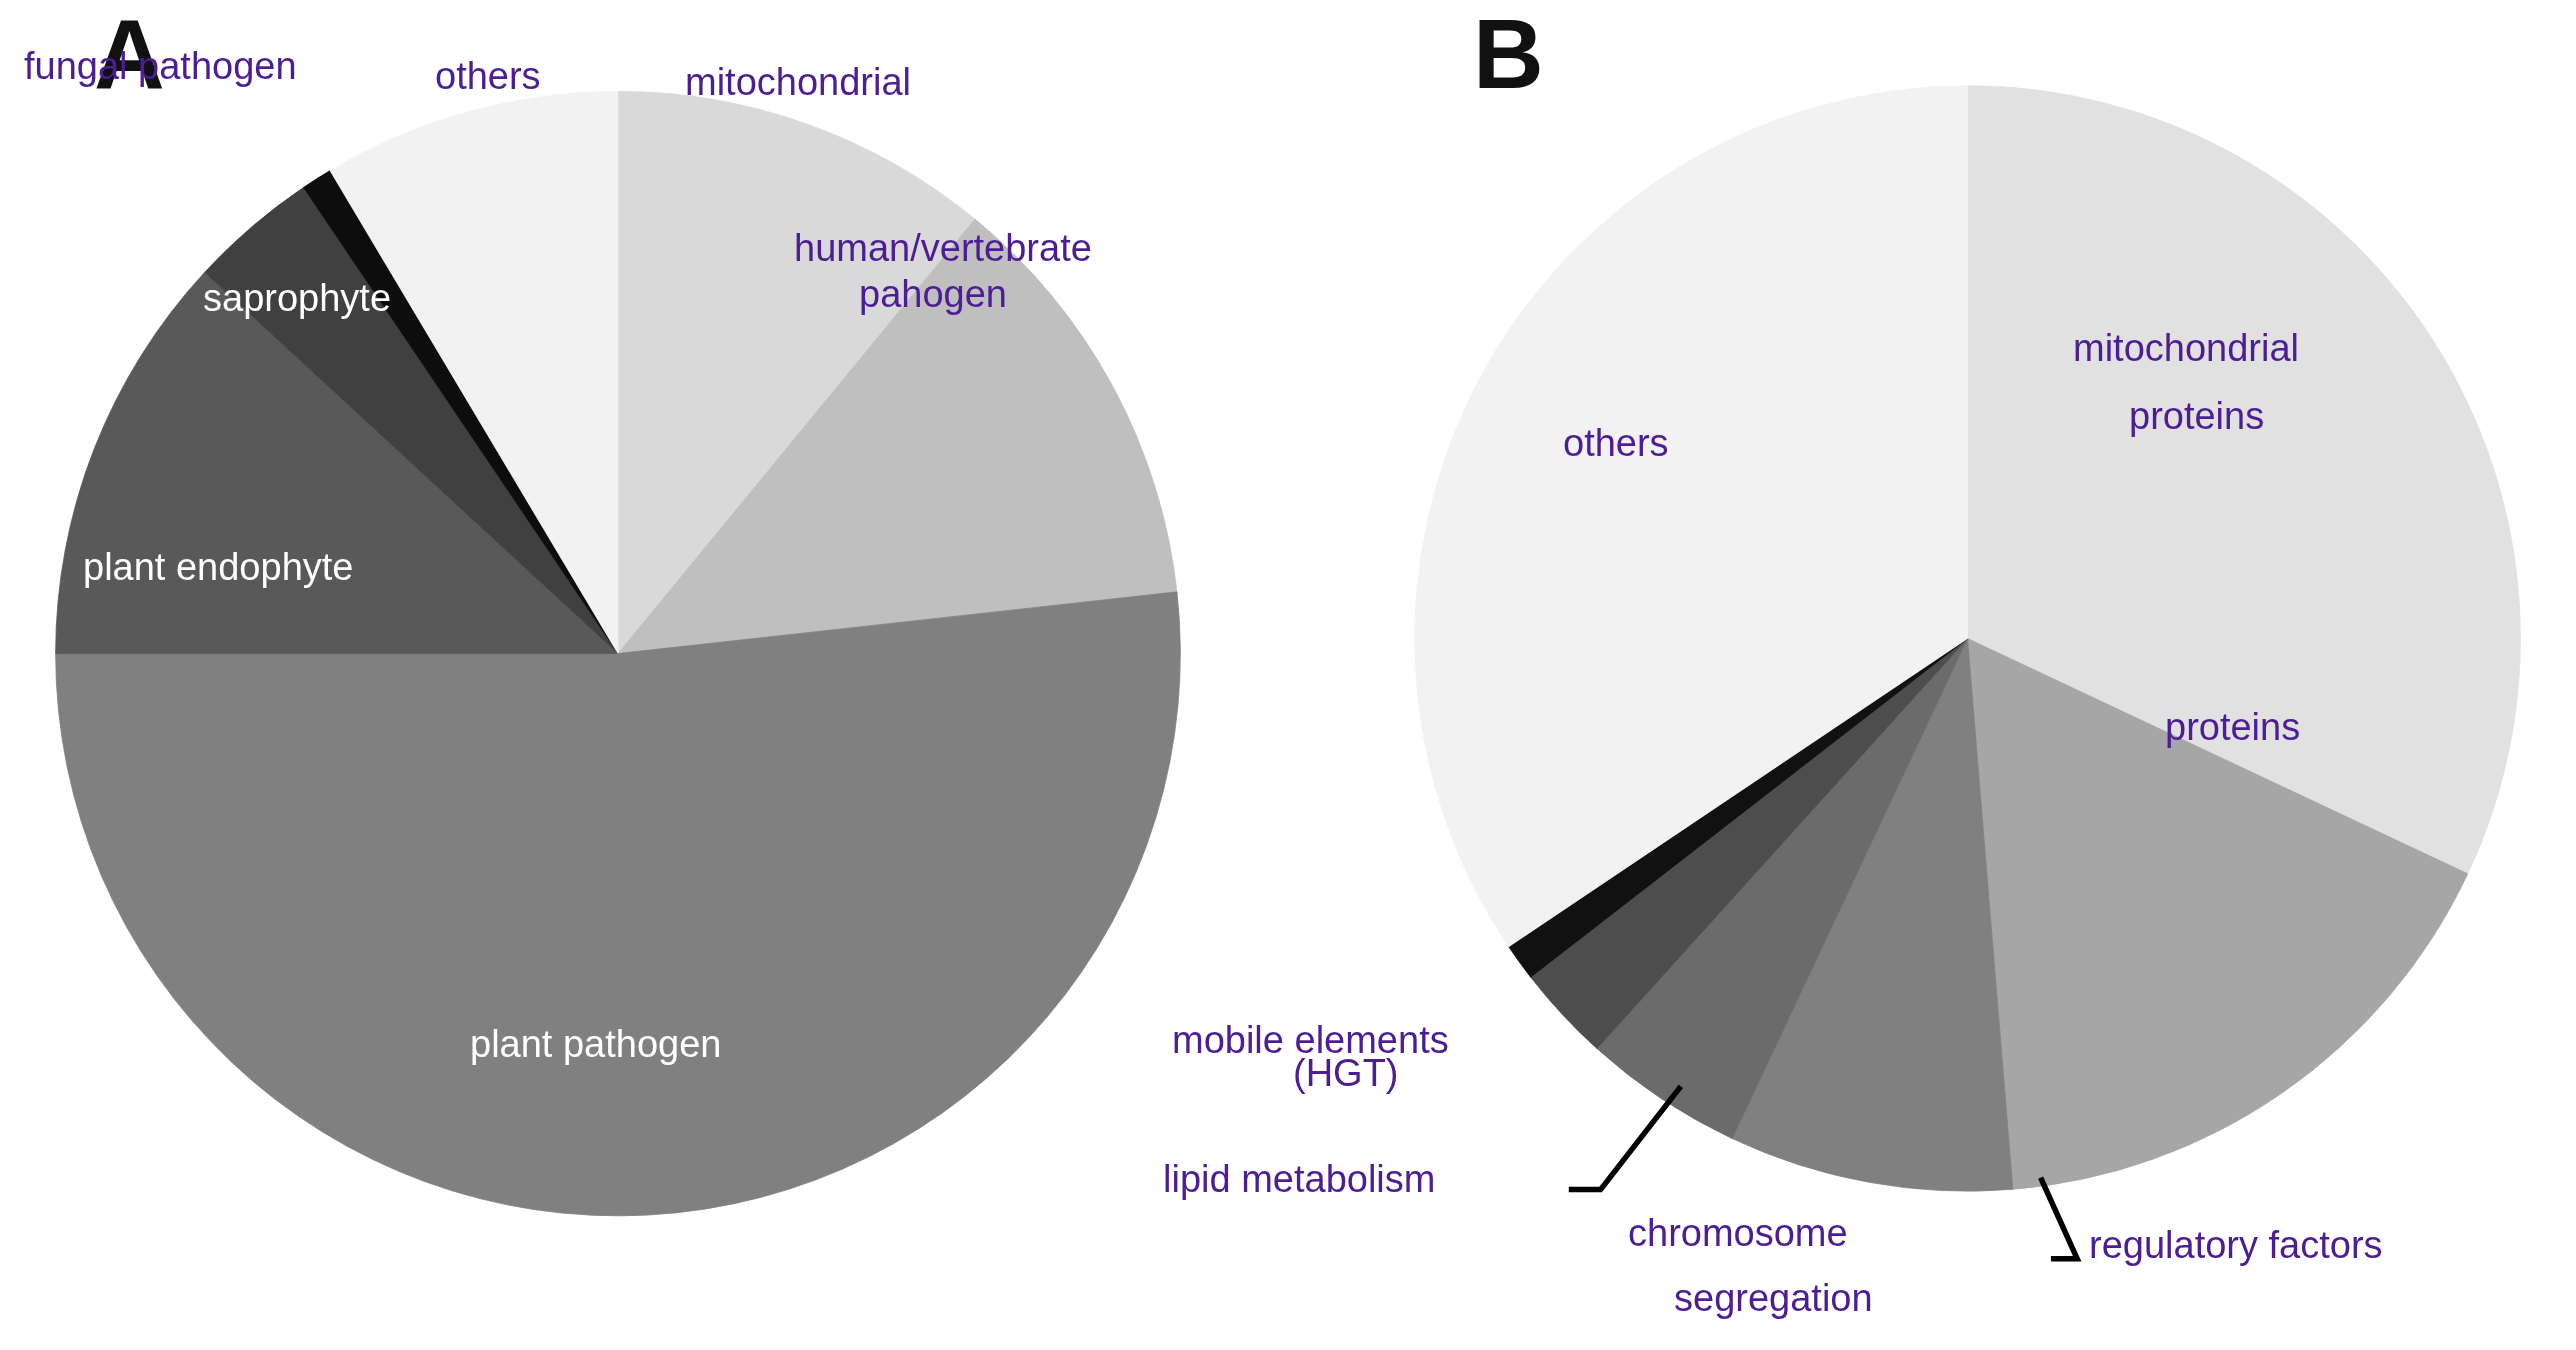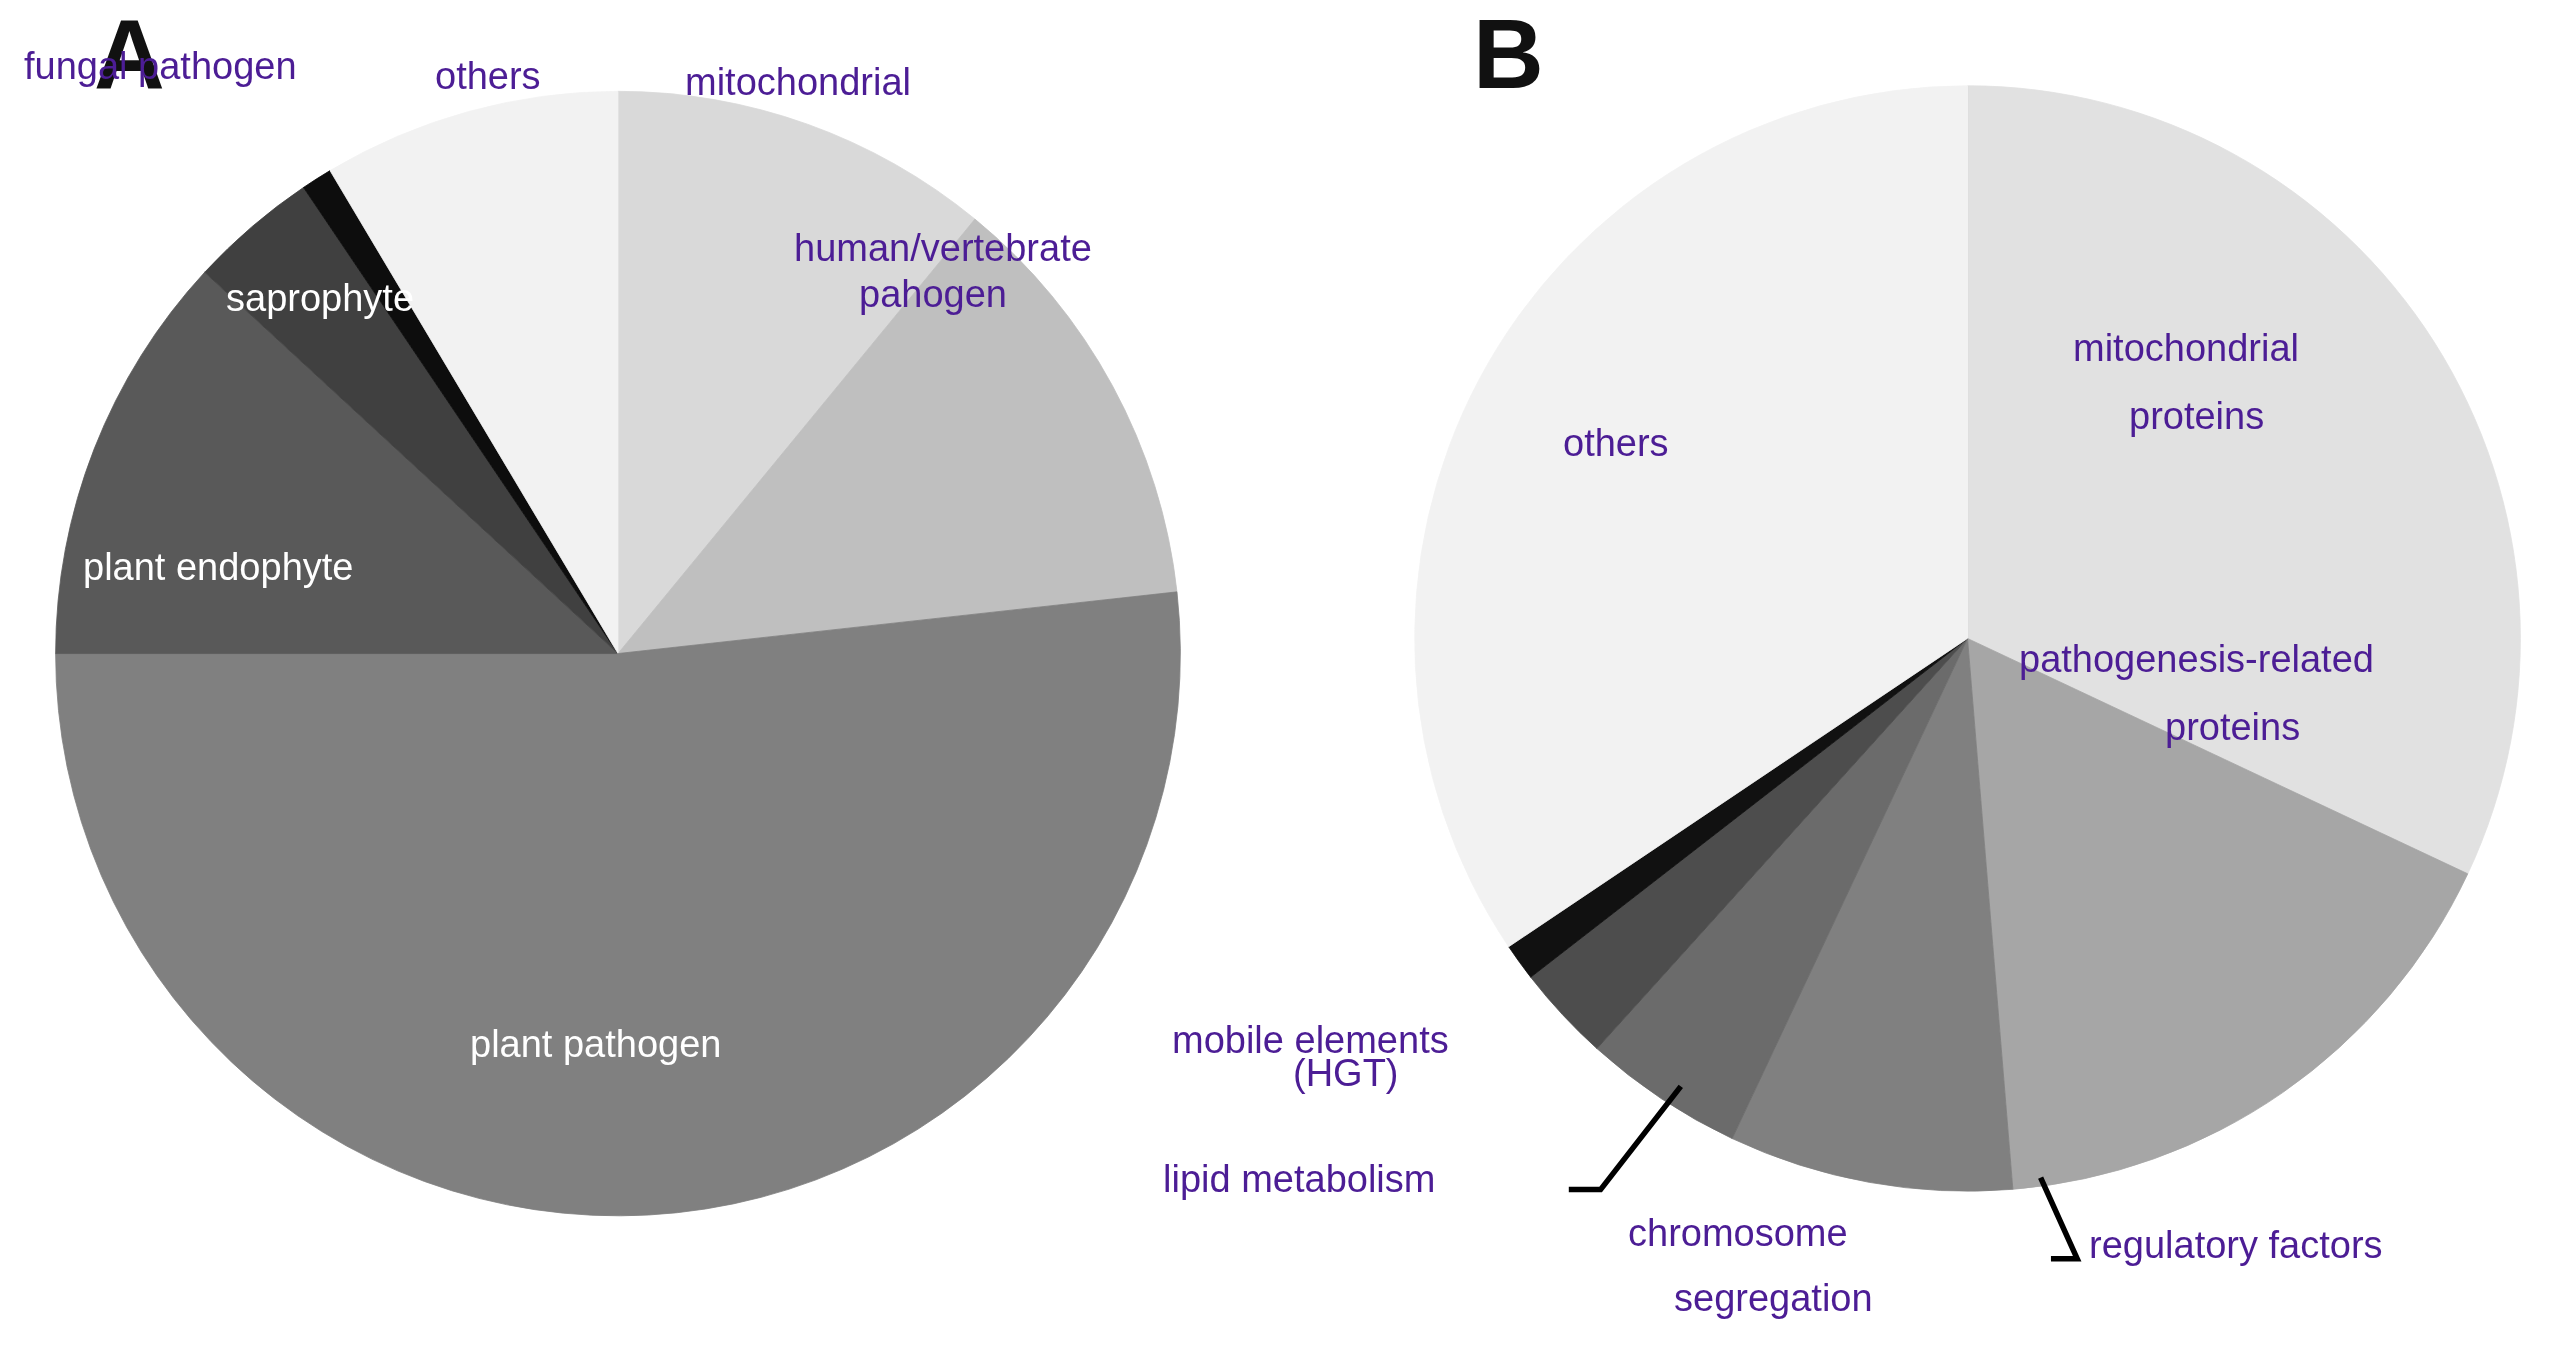"saprophyte" div.lbl { margin-left: 23px -> none }
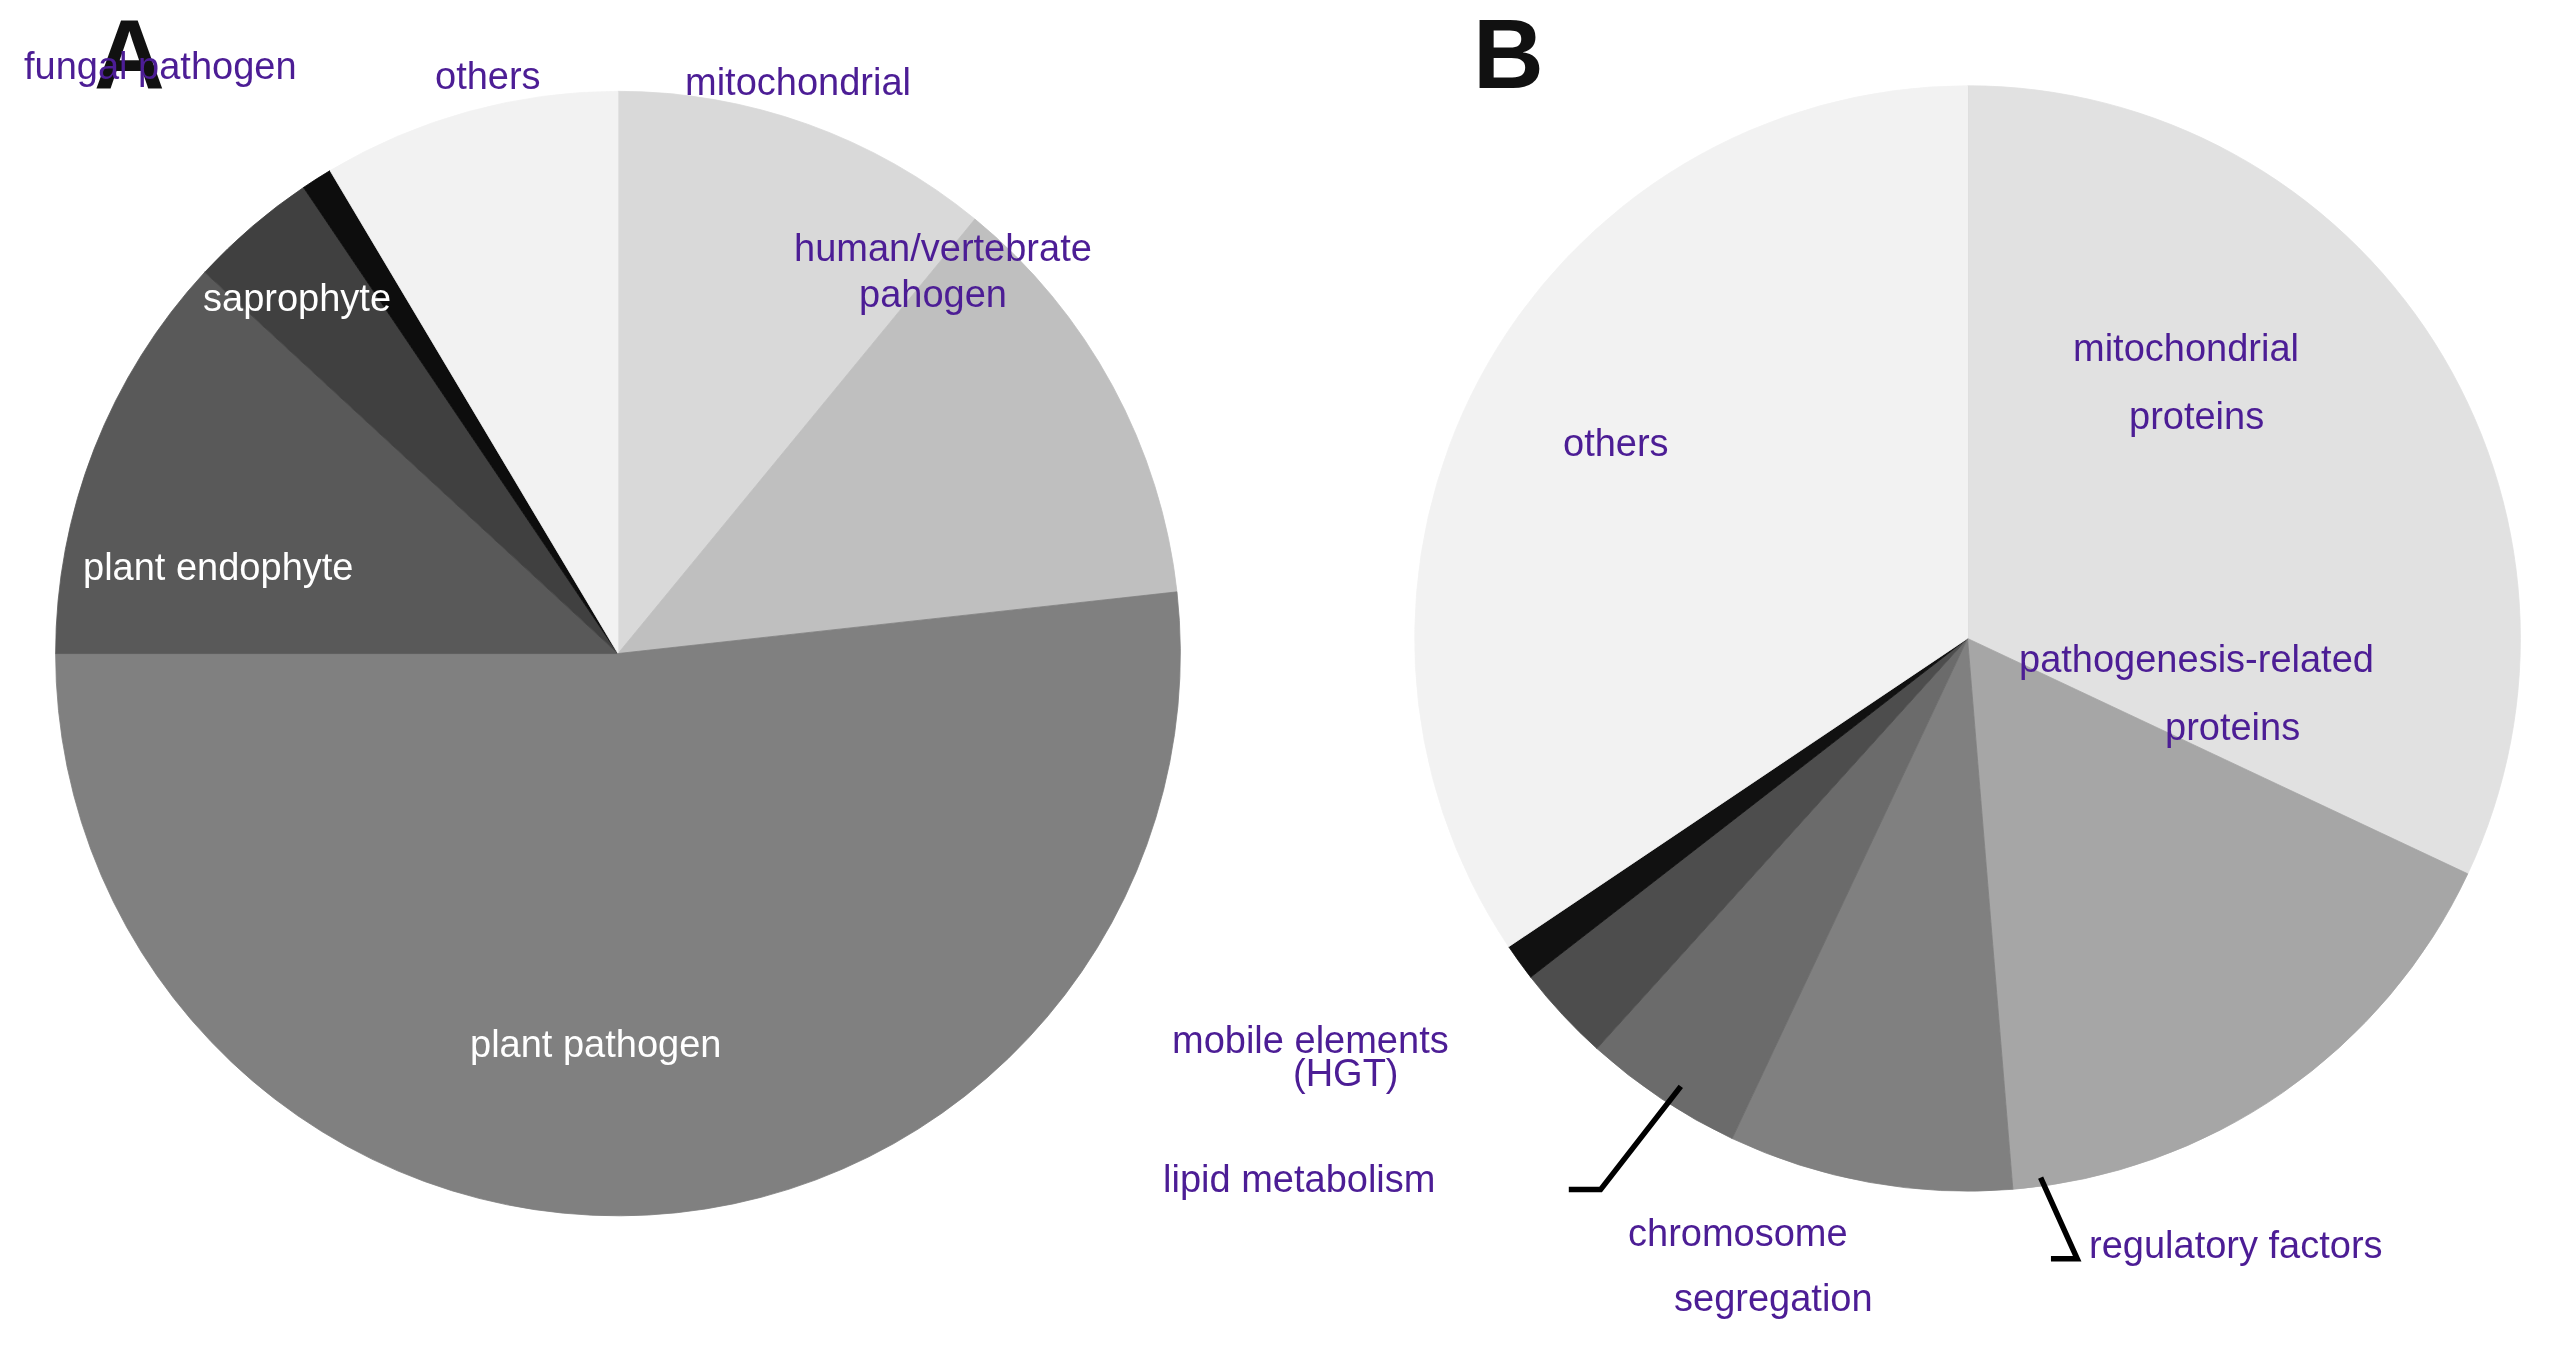"pathogenesis-related" div.lbl { html: <div>pathogenesis-related</div> -> none }
